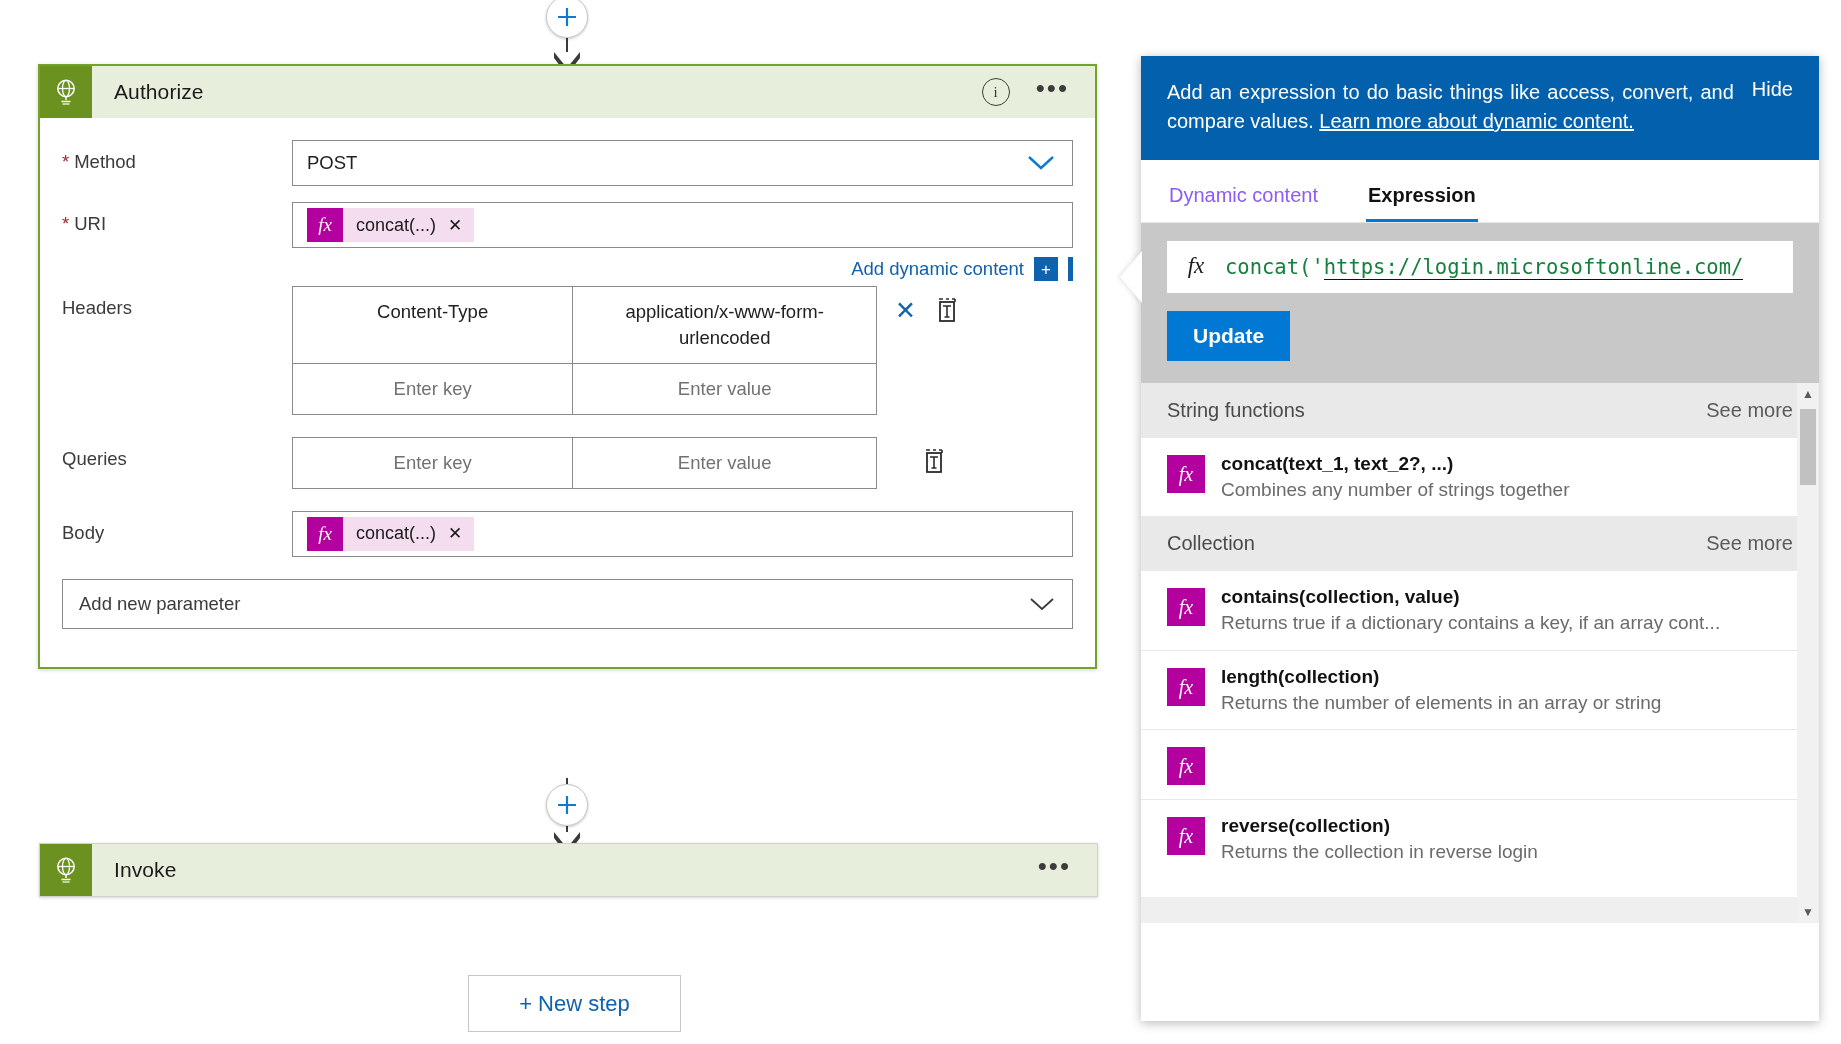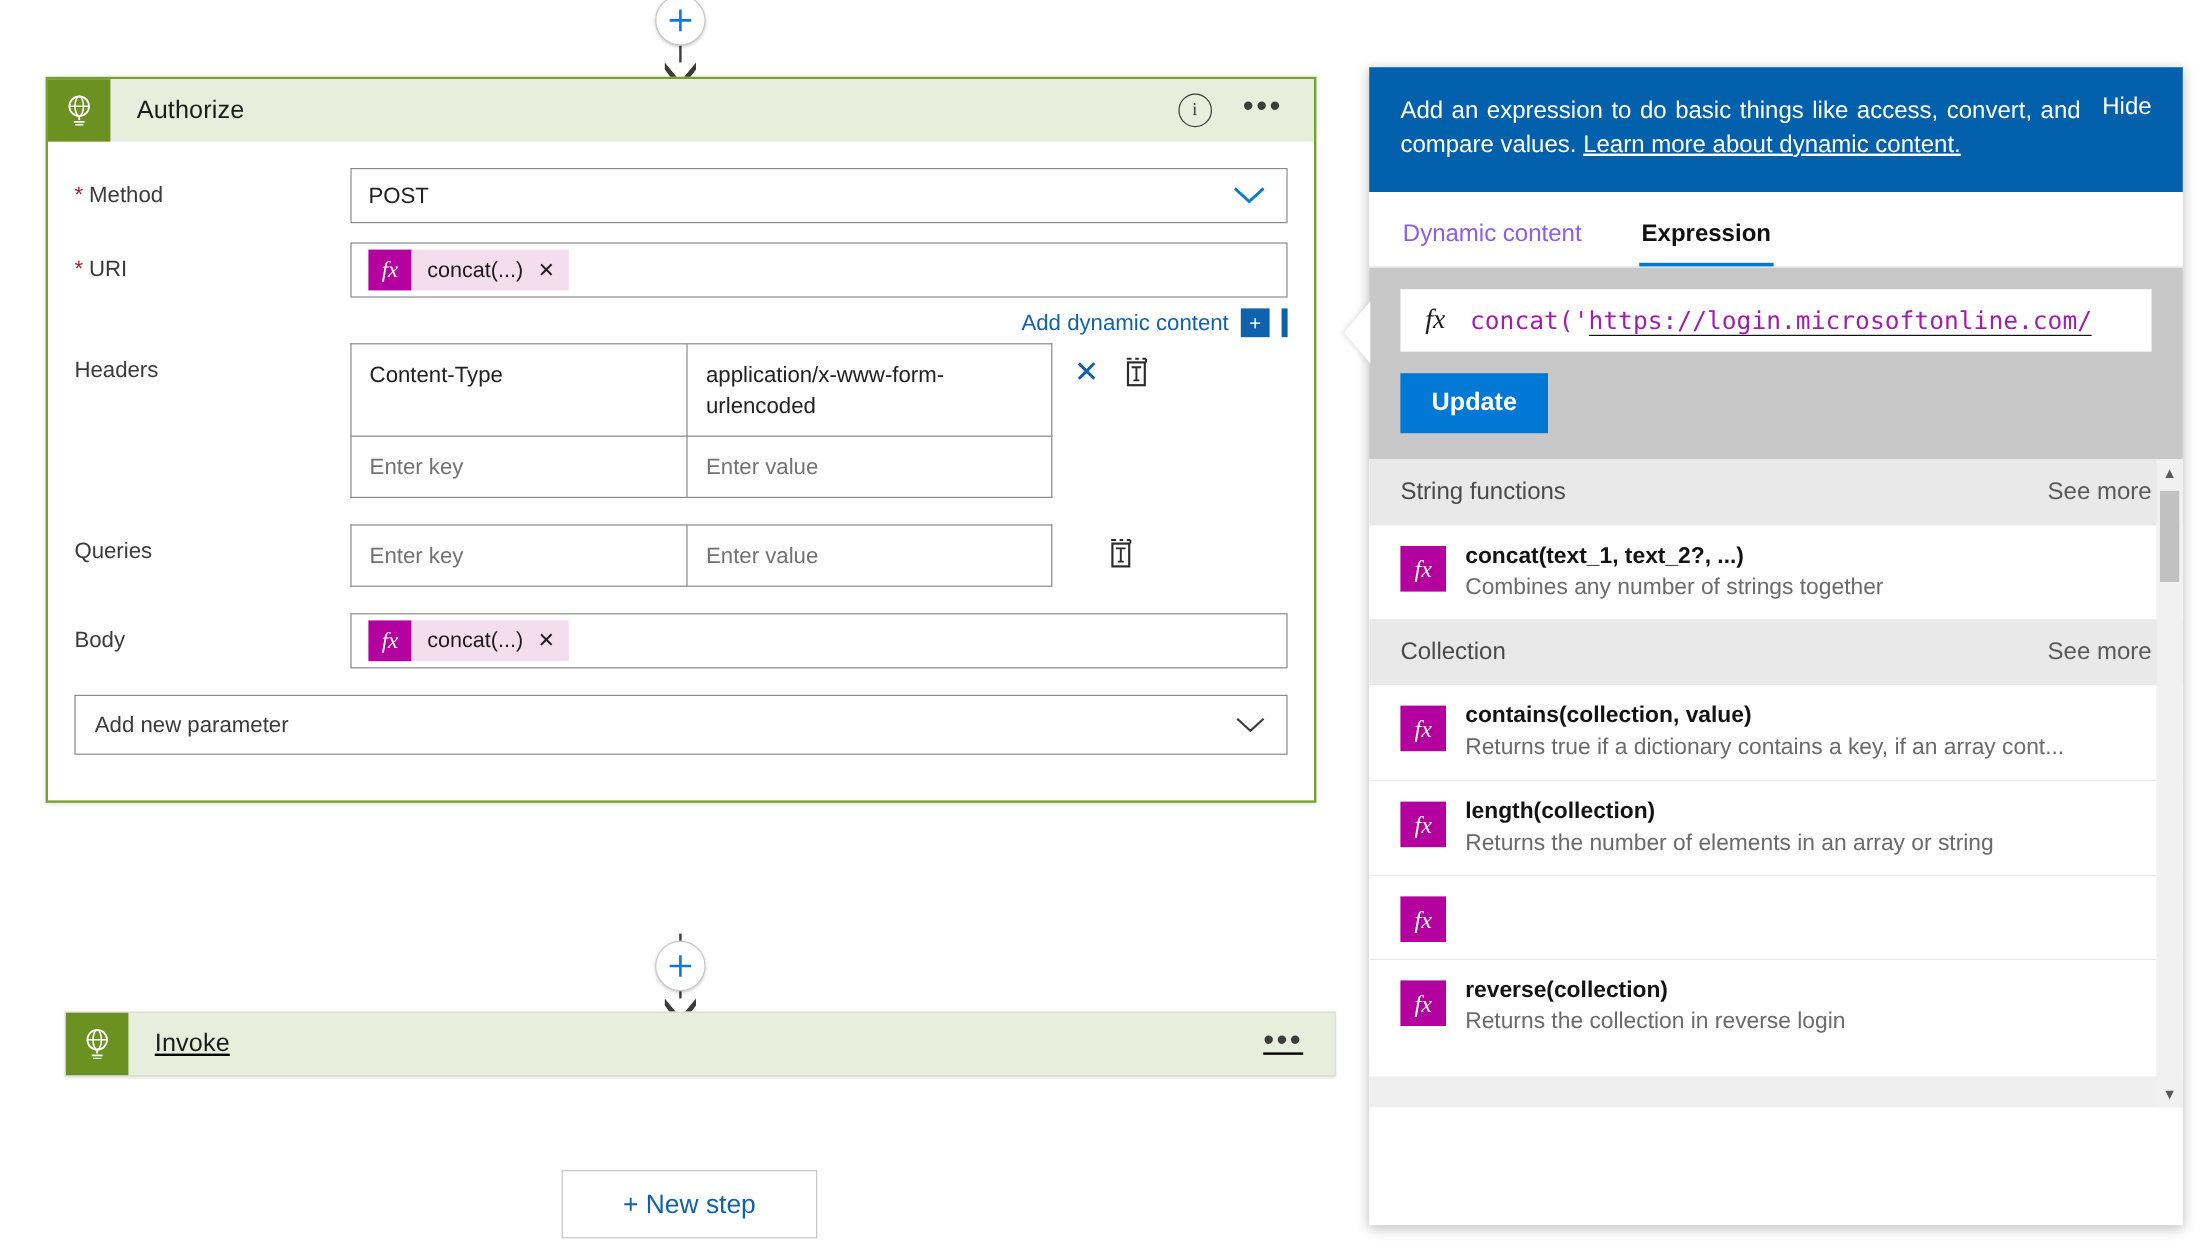"concat('https://login.microsoftonline.co" .expr-text { color: #a21caf -> #15803d }
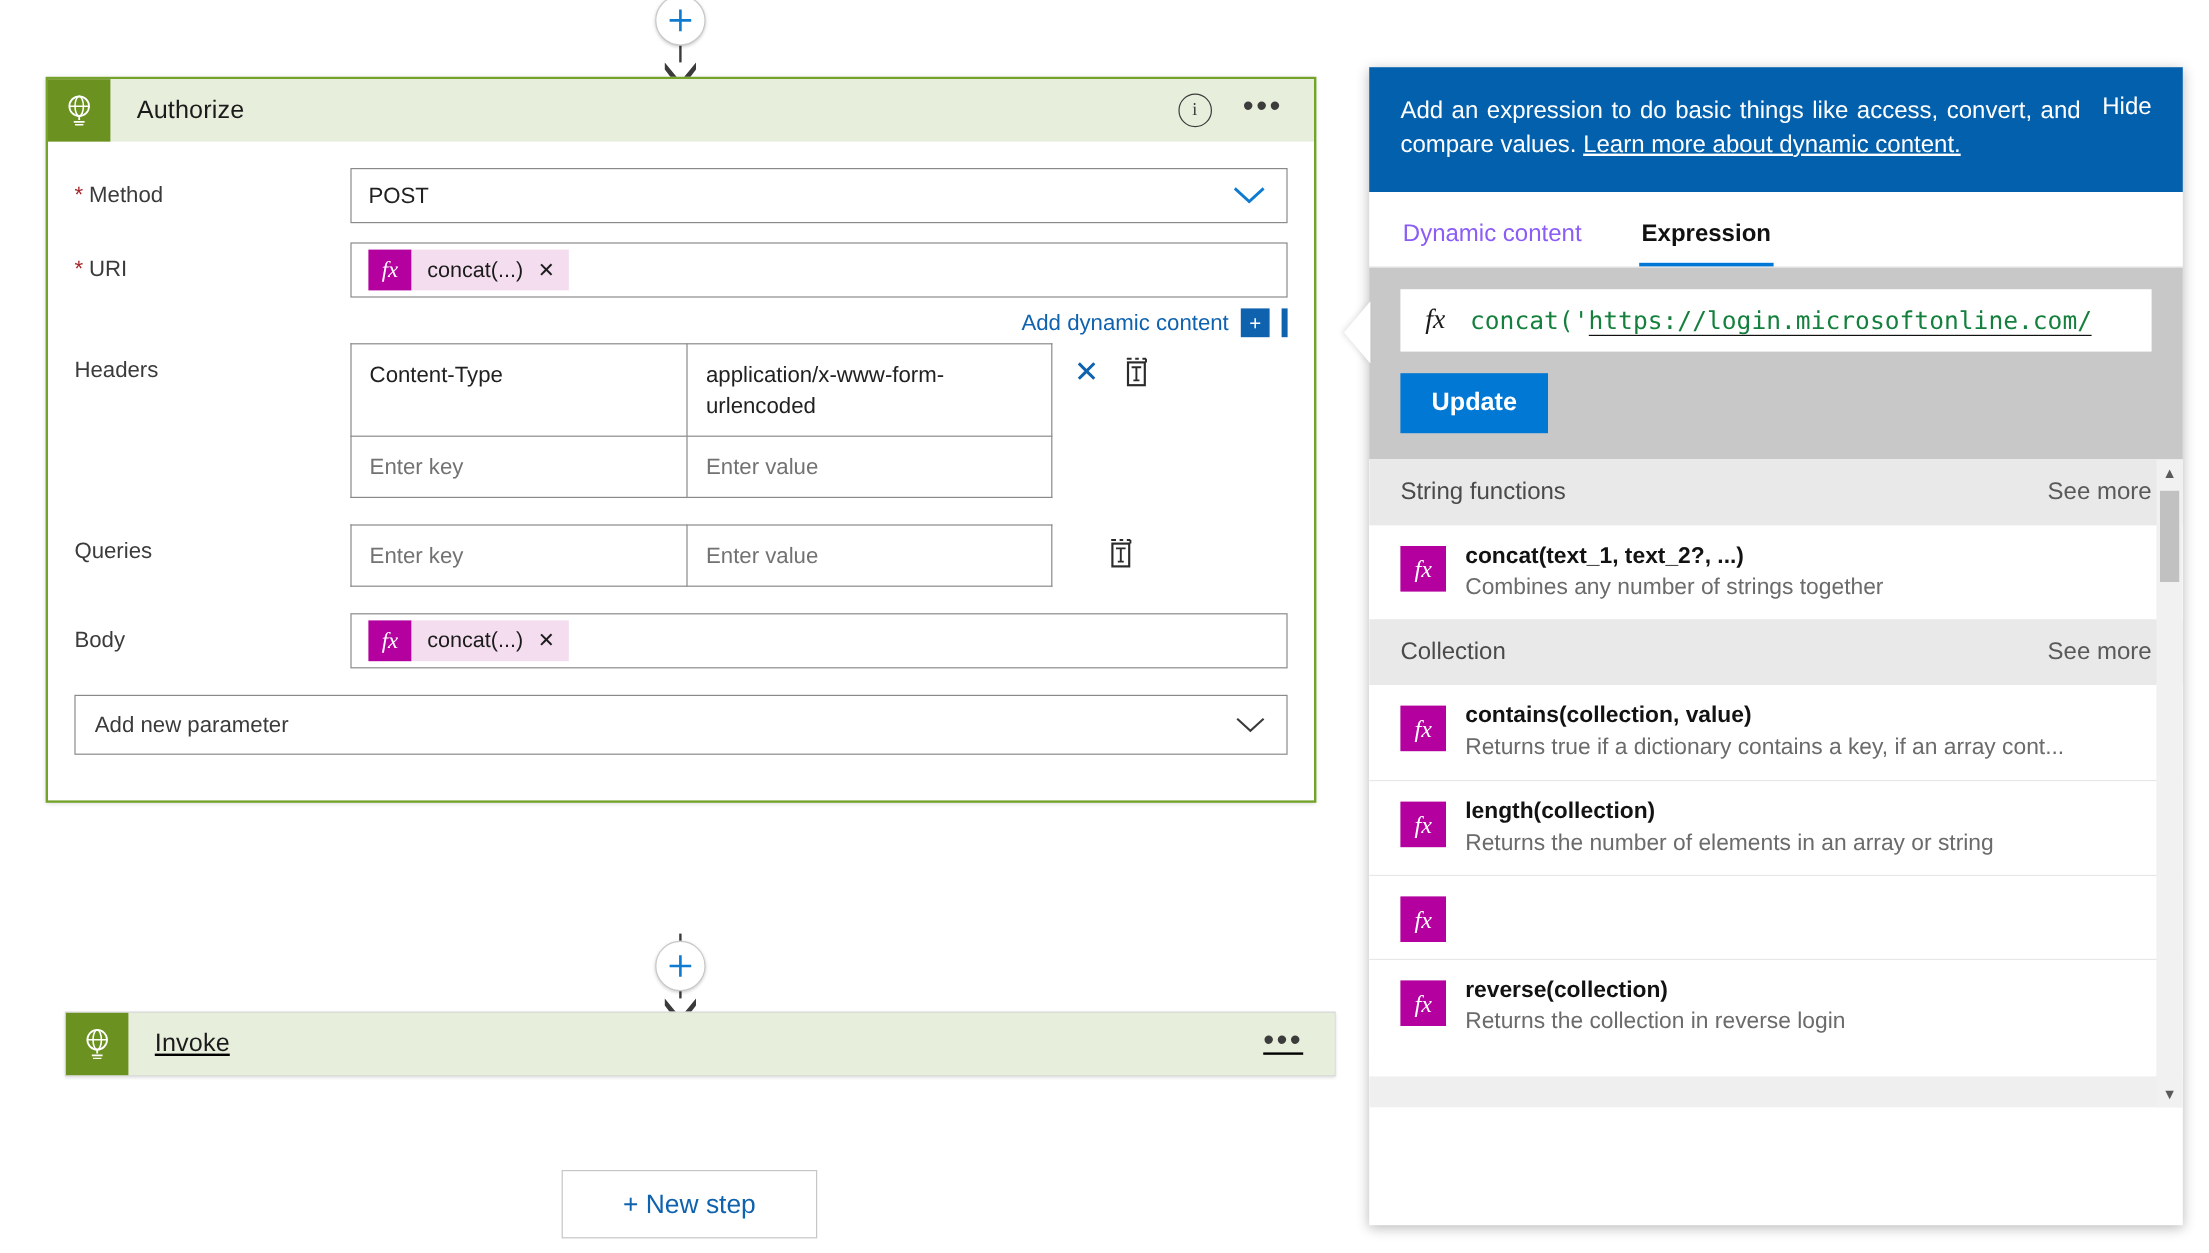"Content-Type" .kvwrap { text-align: none -> center }
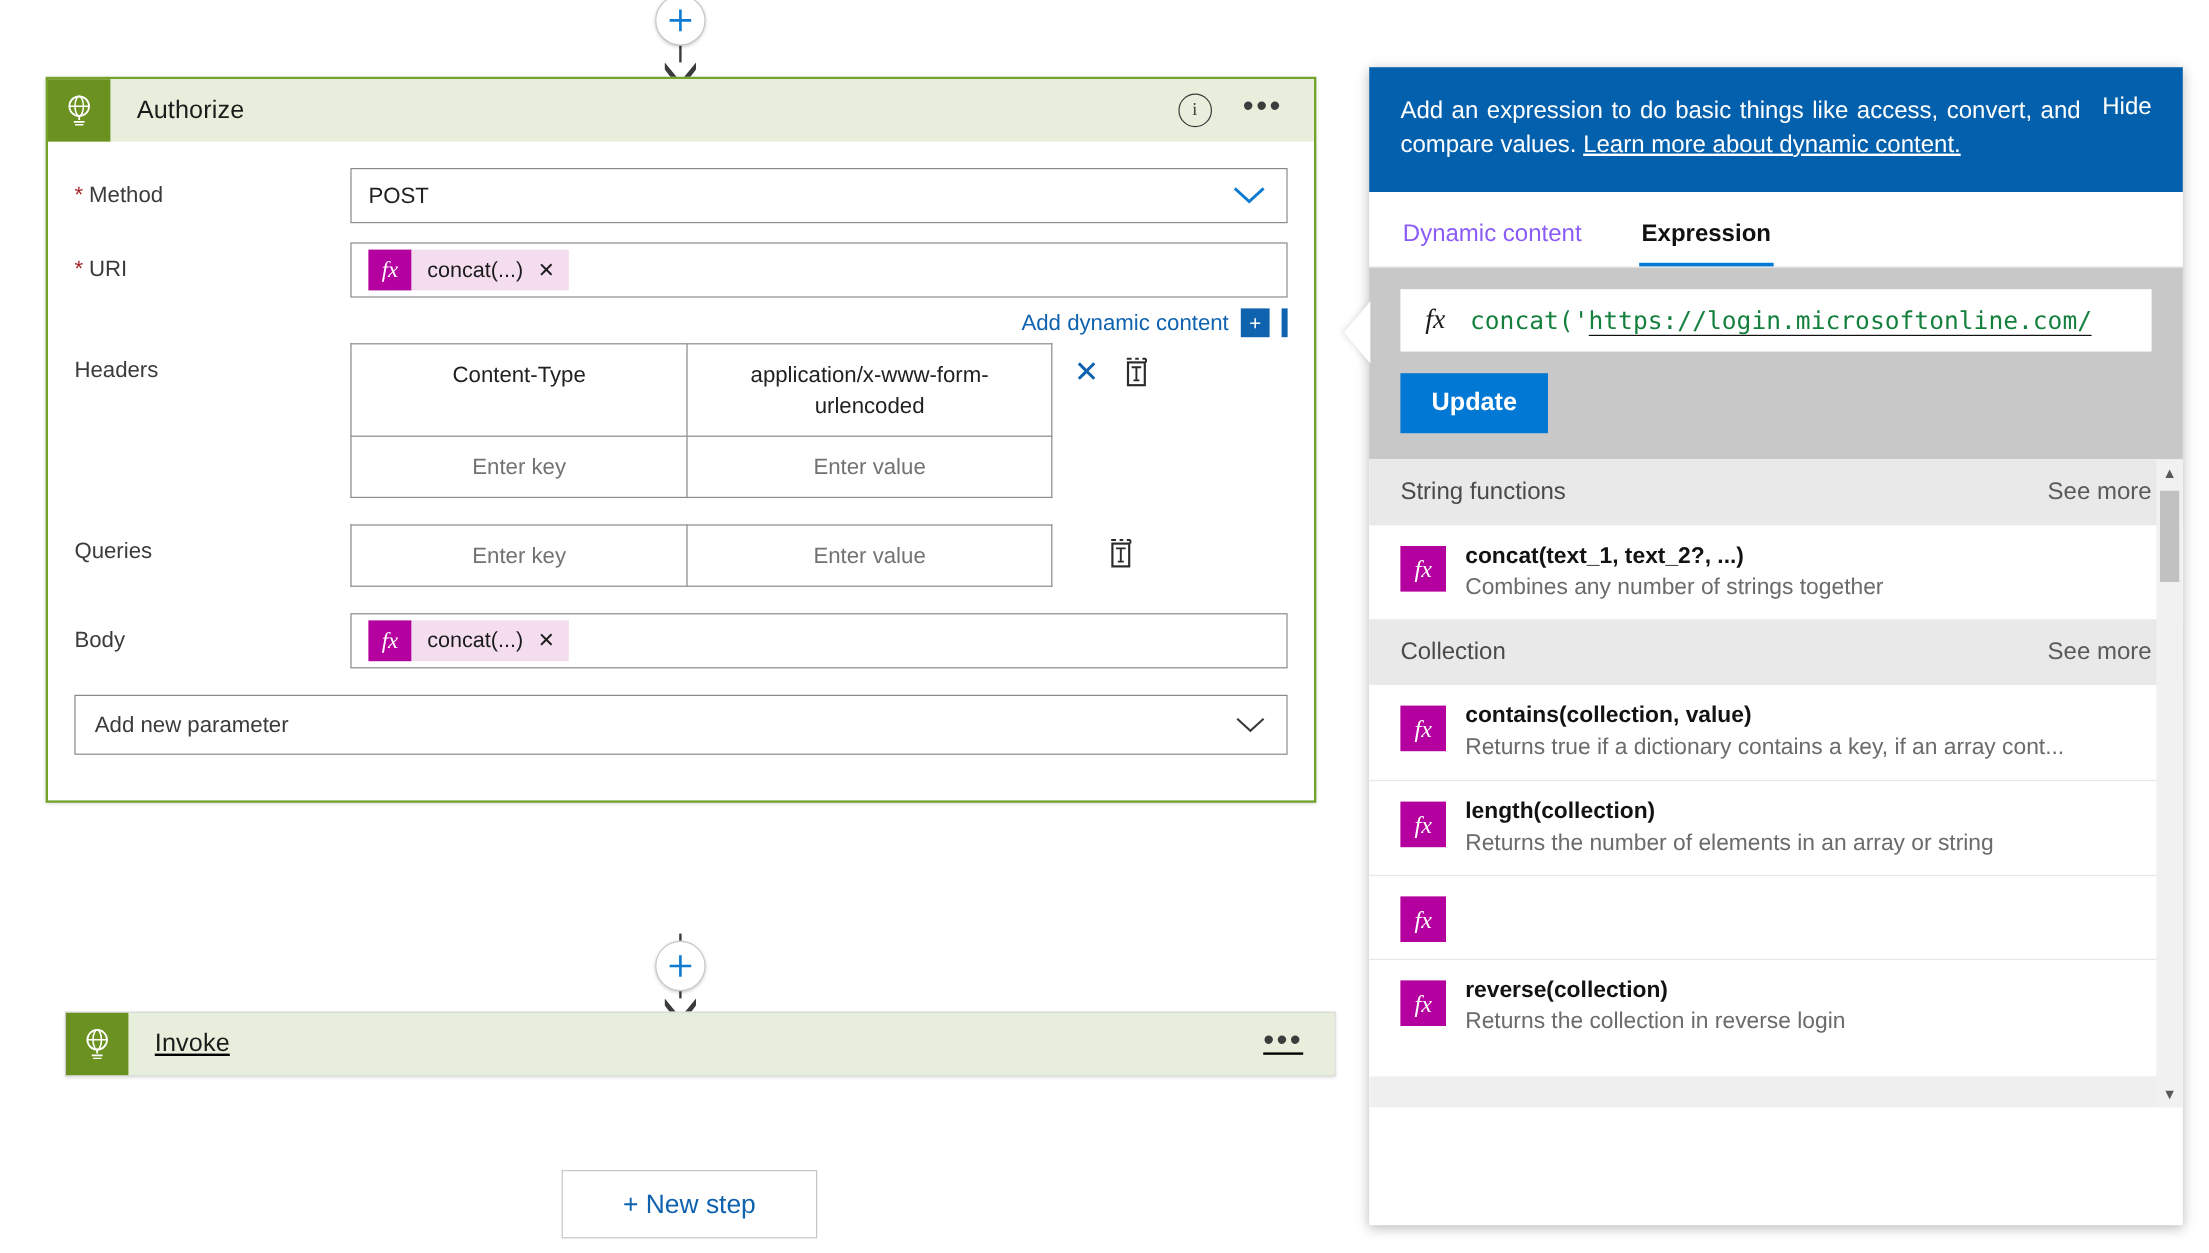"Invoke" div.card { left: 54px -> 39px; text-decoration: underline -> none }
